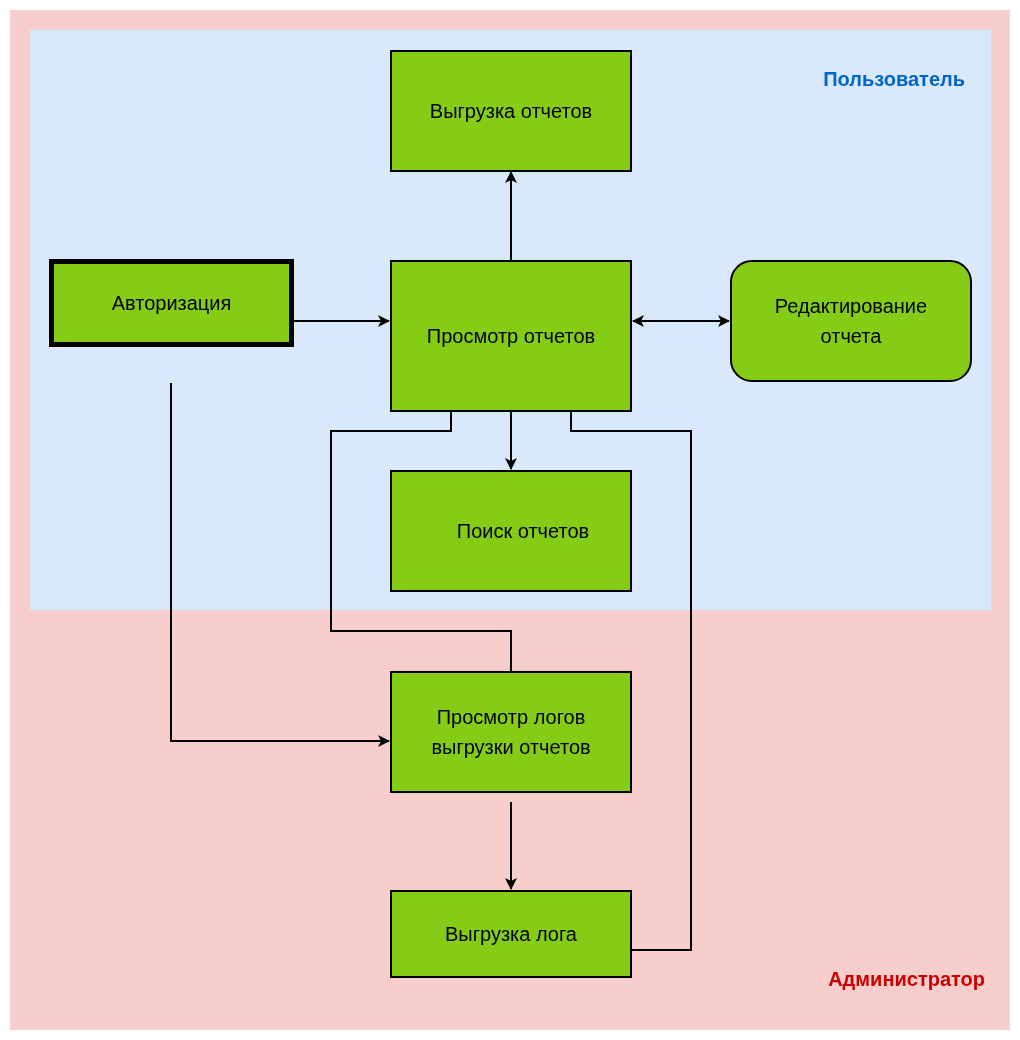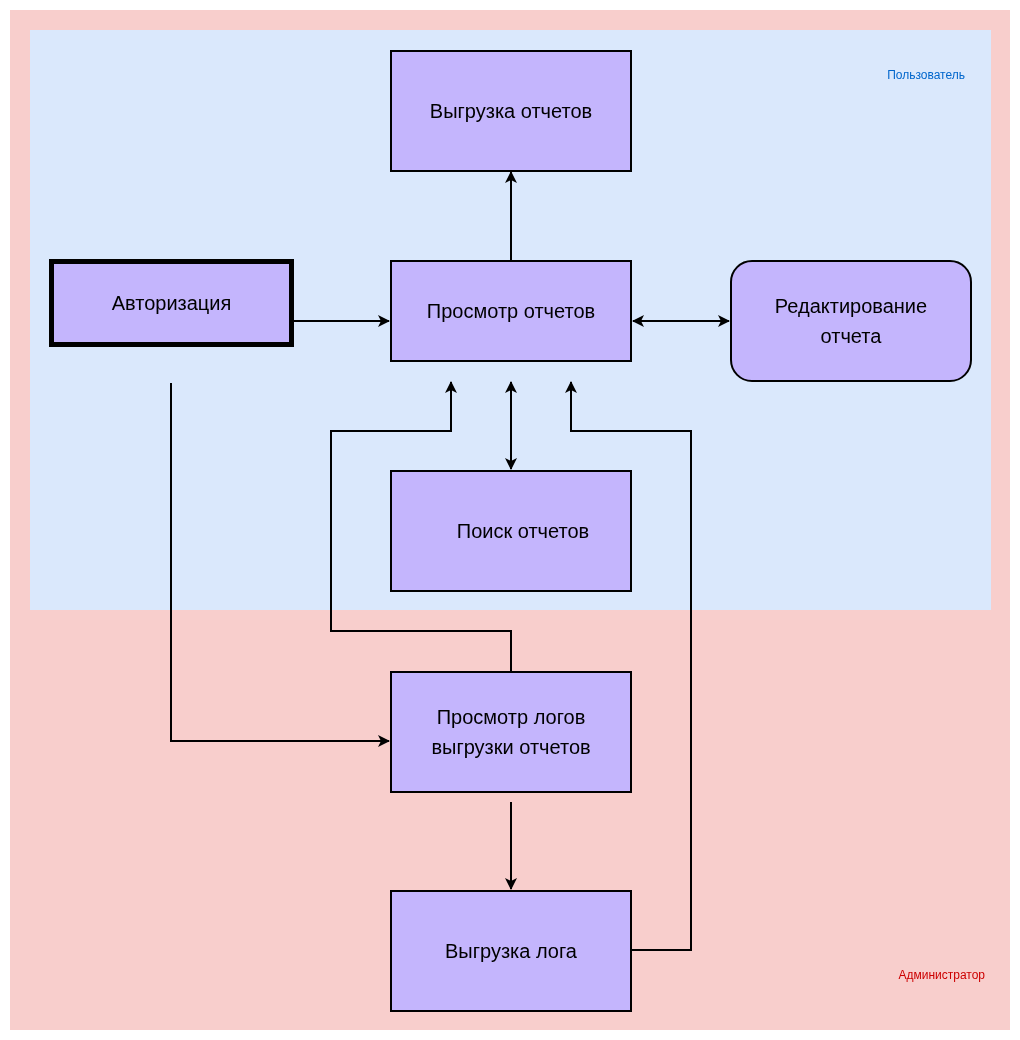"Пользователь" .region-label { font-size: 12px -> 20px; font-weight: normal -> bold }
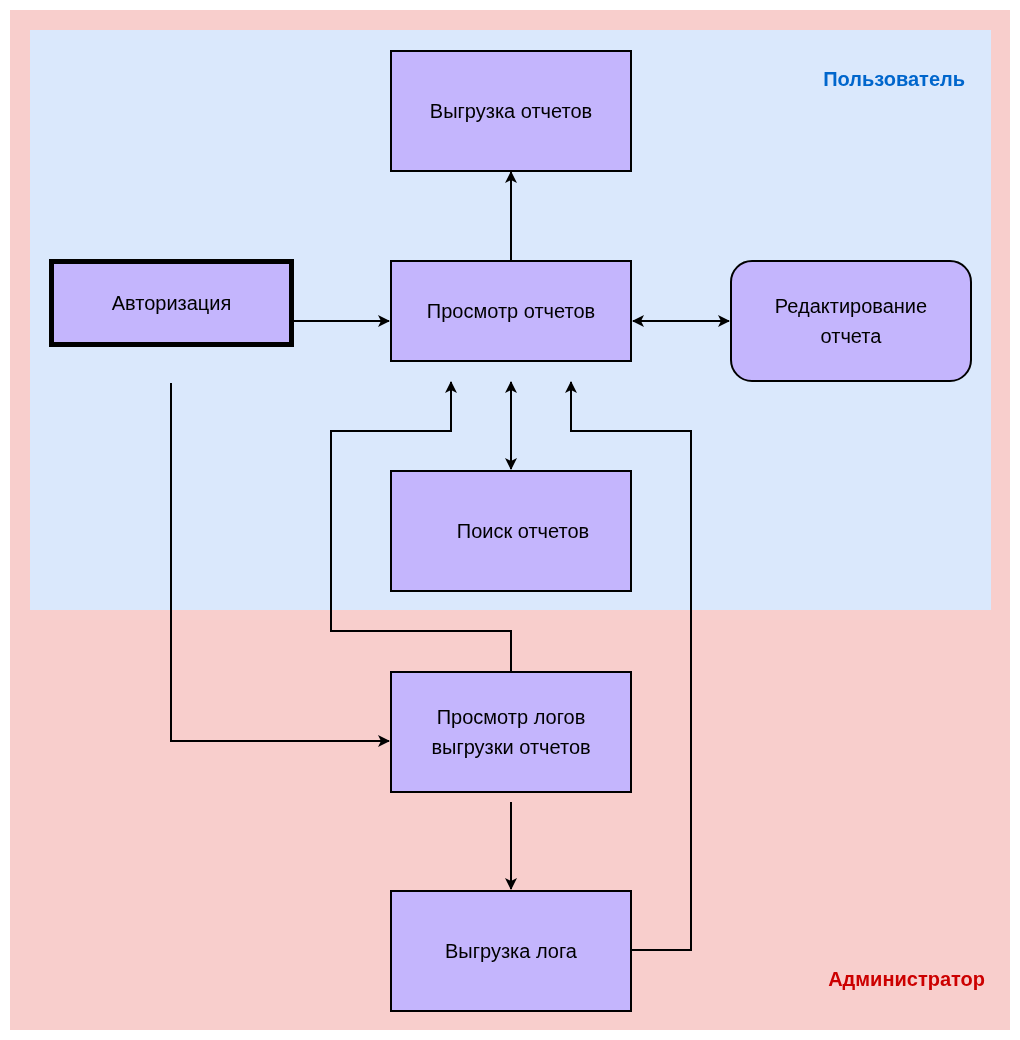"Выгрузка отчетов" .node { background: #c4b5fd -> #84cc16 }
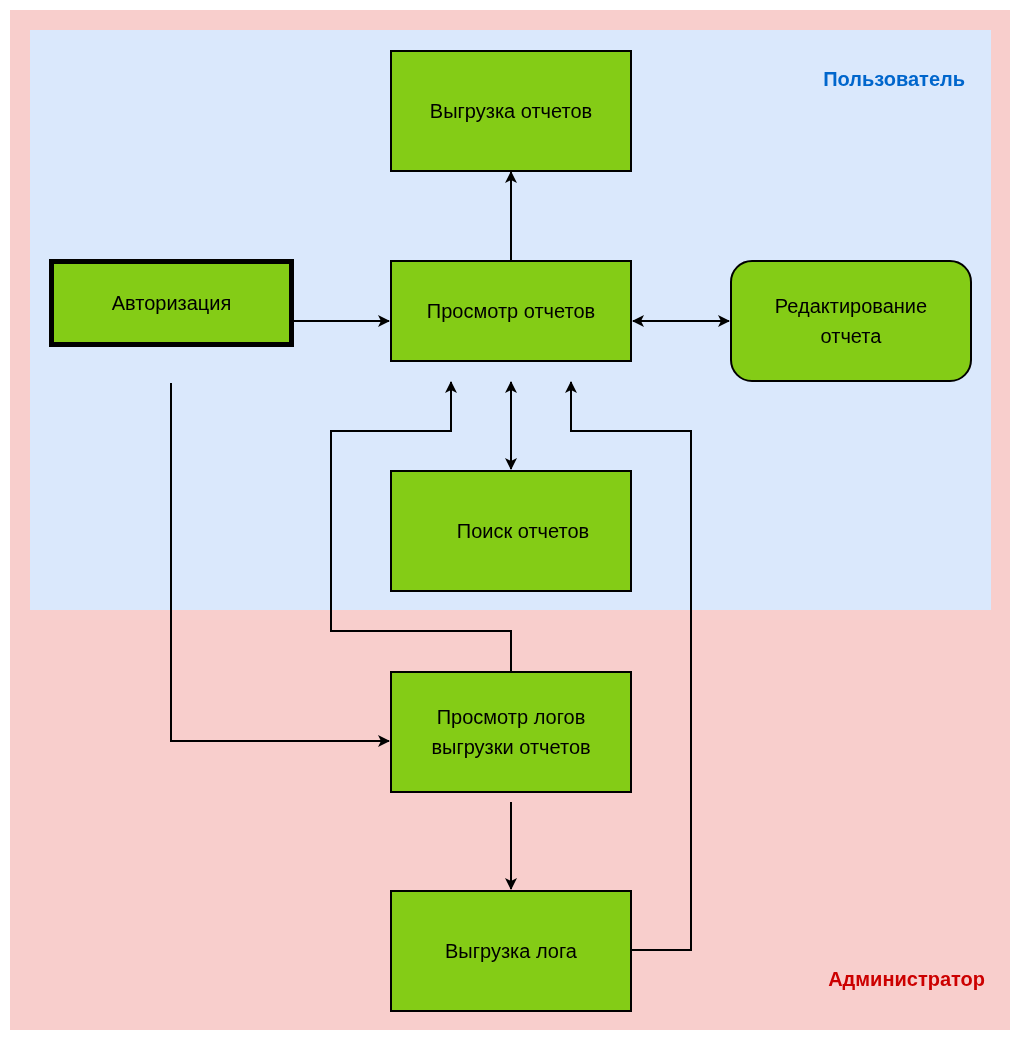"Просмотр отчетов" div.node { height: 102px -> 152px }
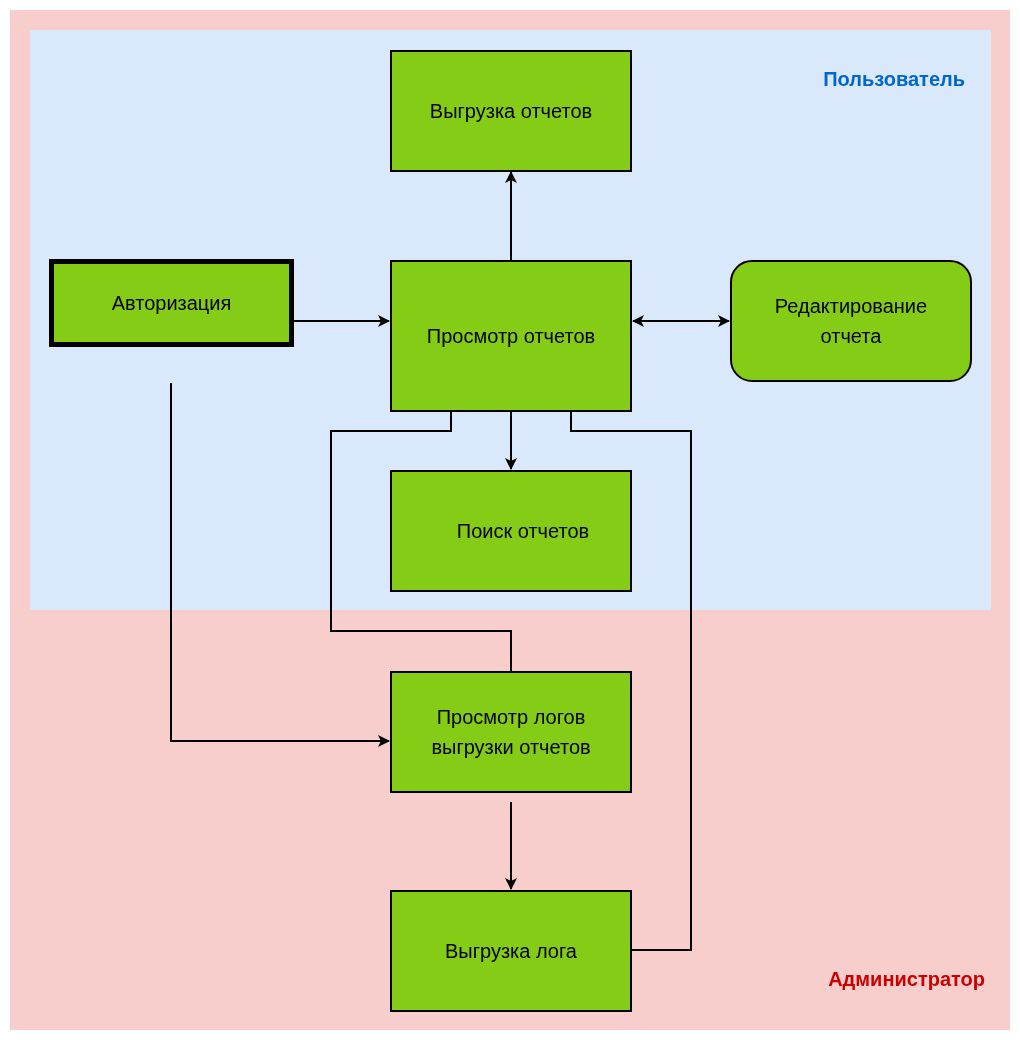"Выгрузка лога" div.node { height: 122px -> 88px }
